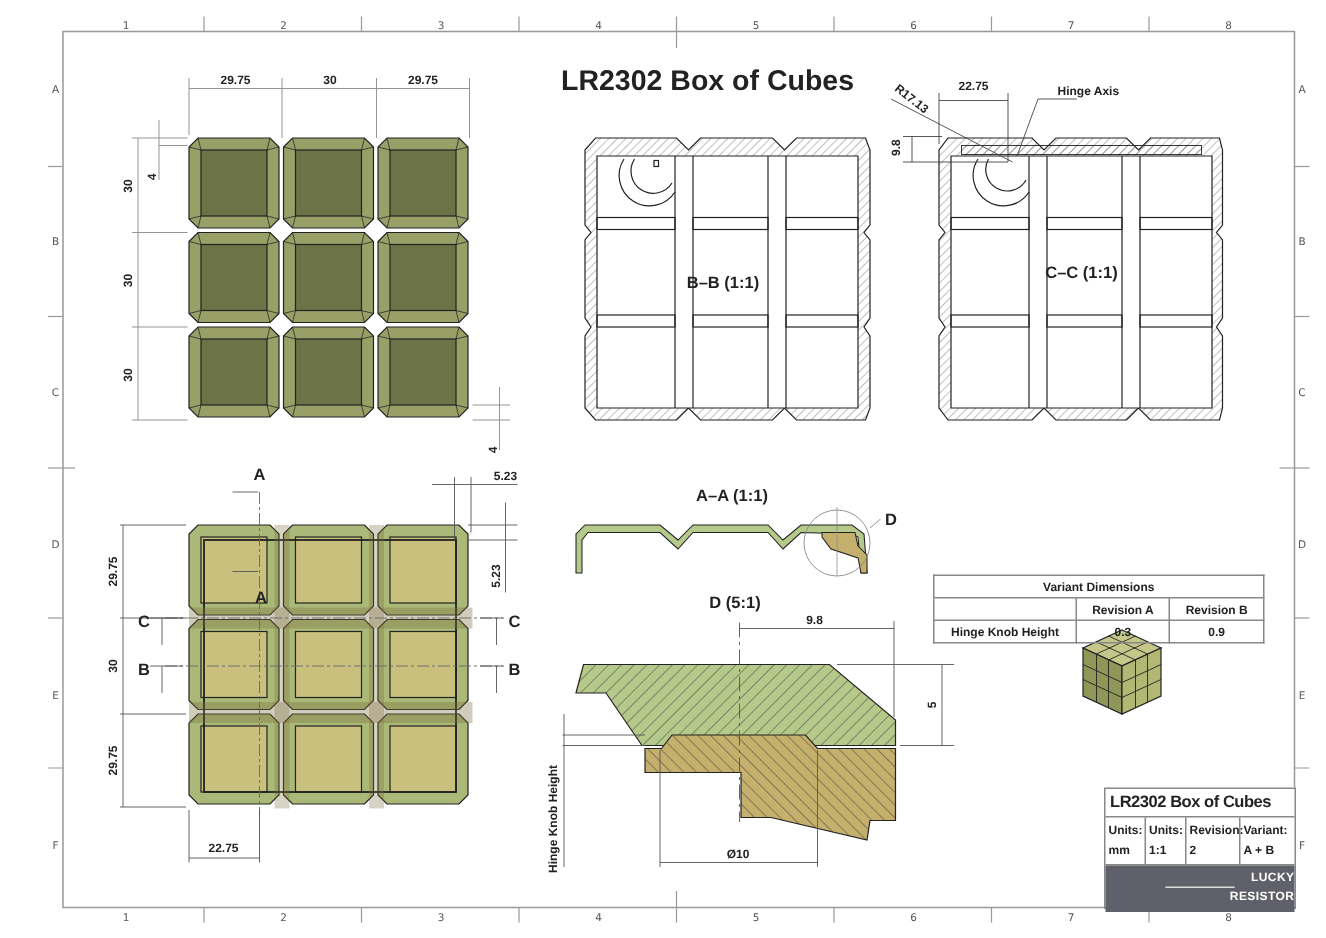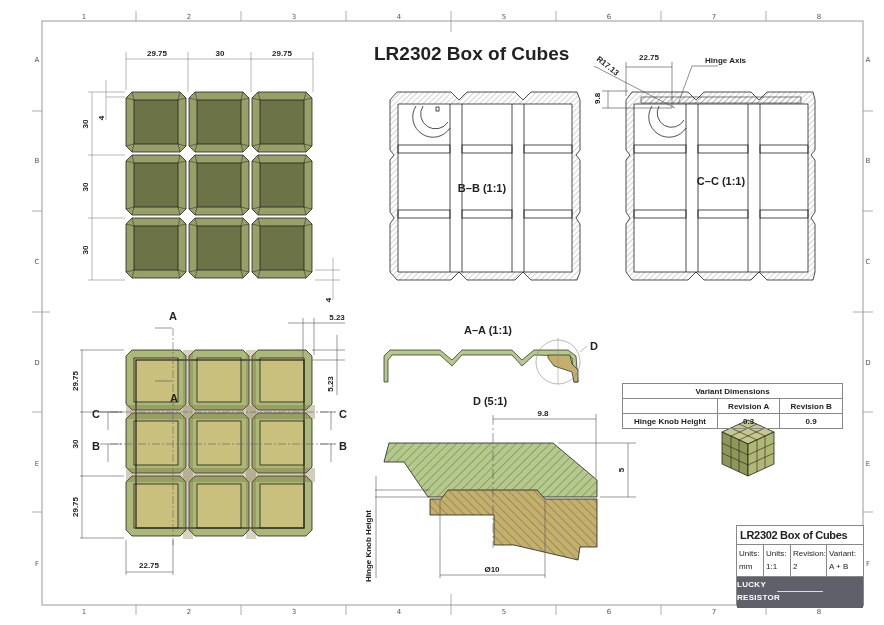"Units:" .tb-cell { font-weight: normal -> bold }
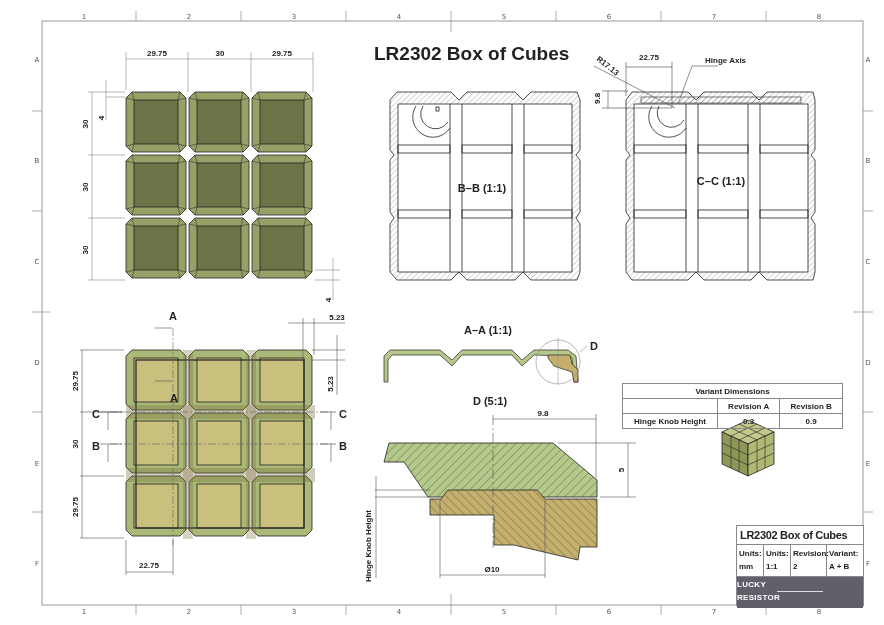"LUCKY RESISTOR" .tb-logo { text-align: left -> right }
